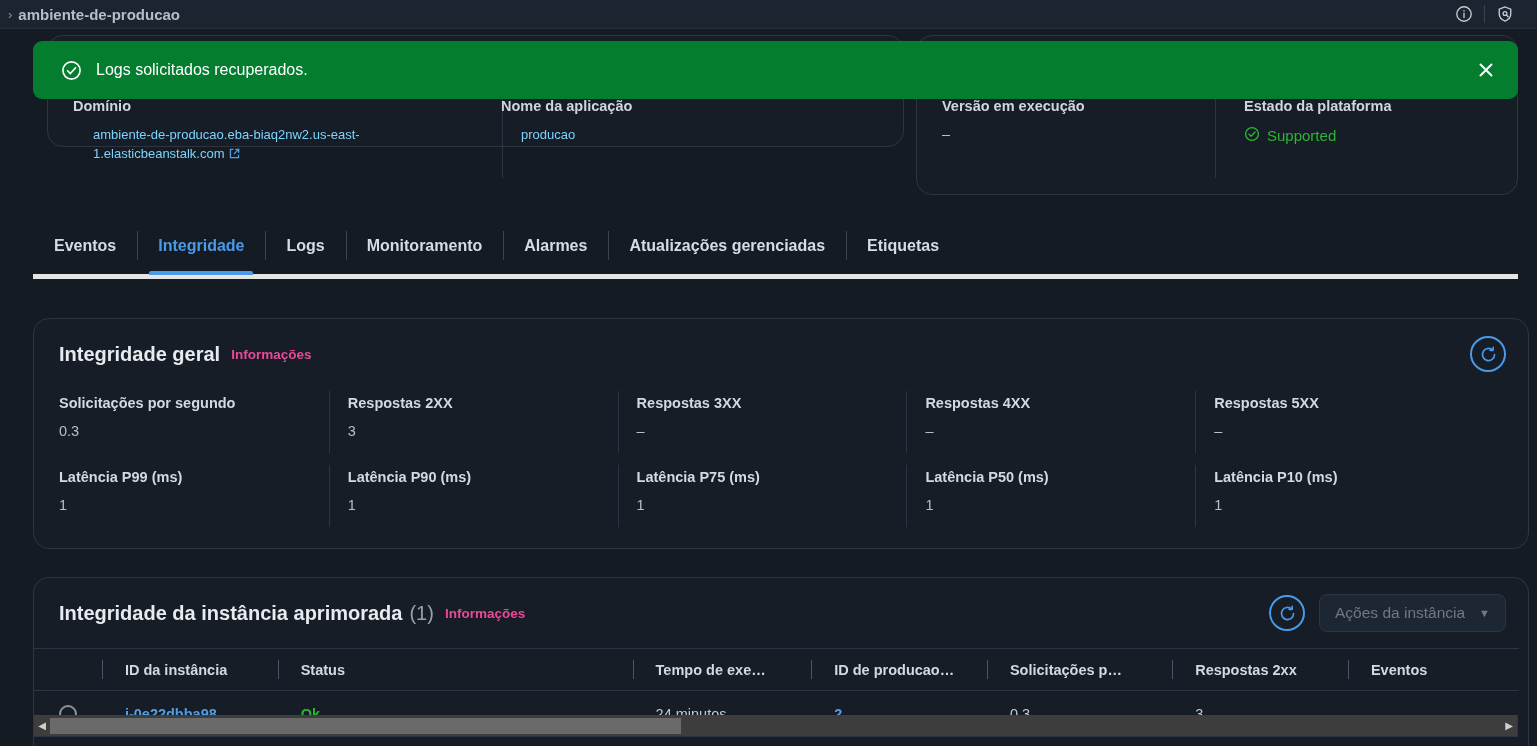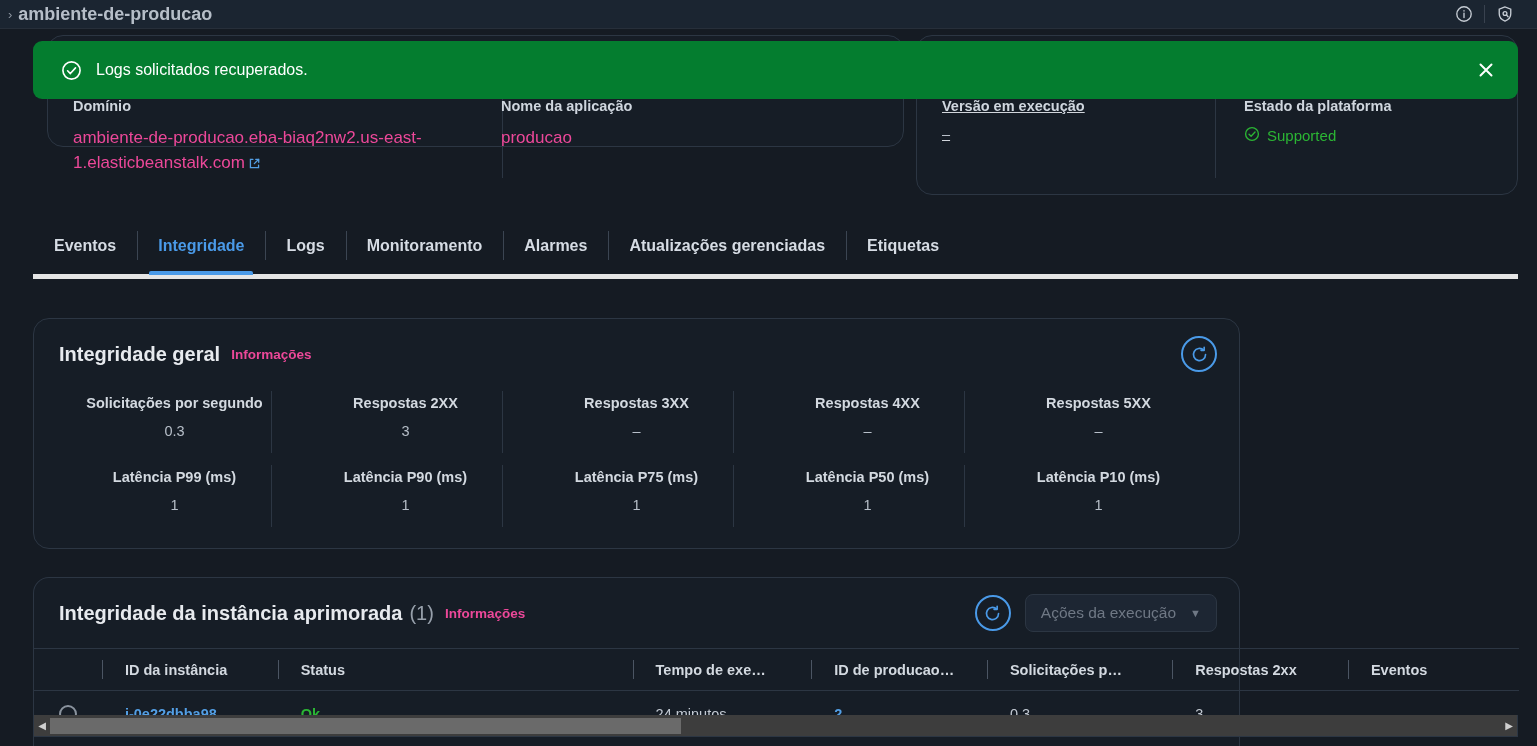"ambiente-de-producao" .bc-text { font-size: 18px -> 15px }
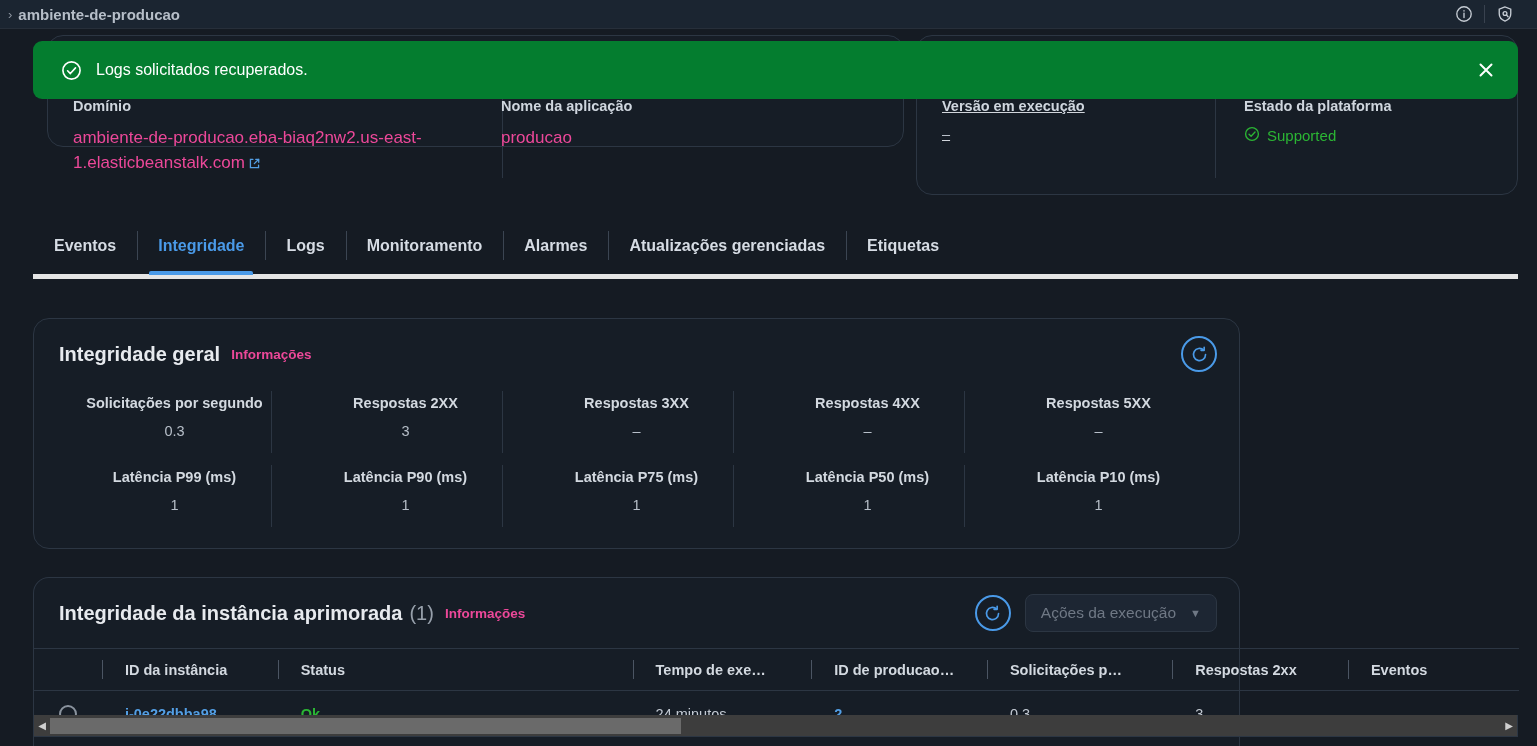"Versão em execução" div.ov-col { text-decoration: underline -> none }
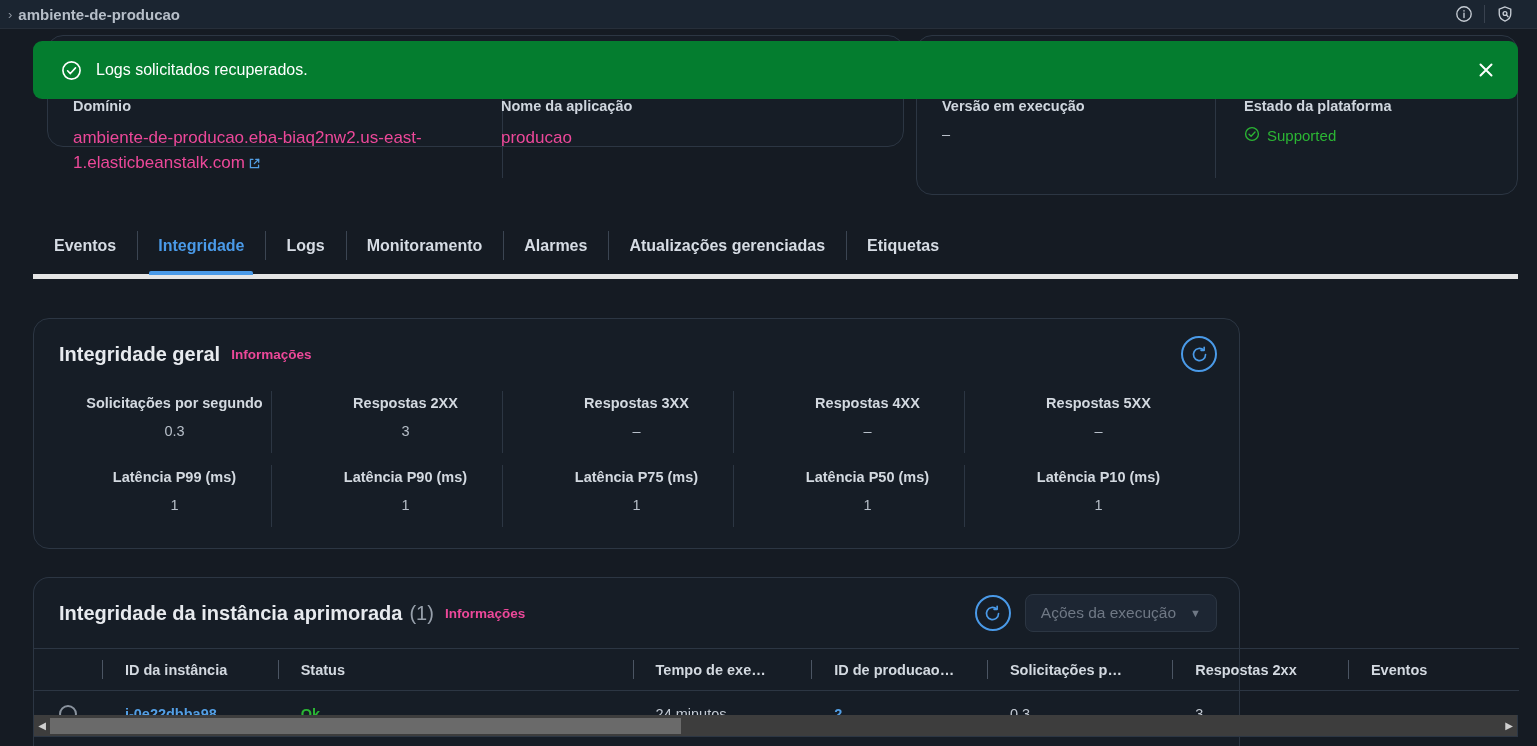"ambiente-de-producao.eba-biaq2nw2.us-eas" .ov-link { color: #ec4899 -> #7dd3fc; font-size: 17px -> 13px; margin-left: none -> 20px }
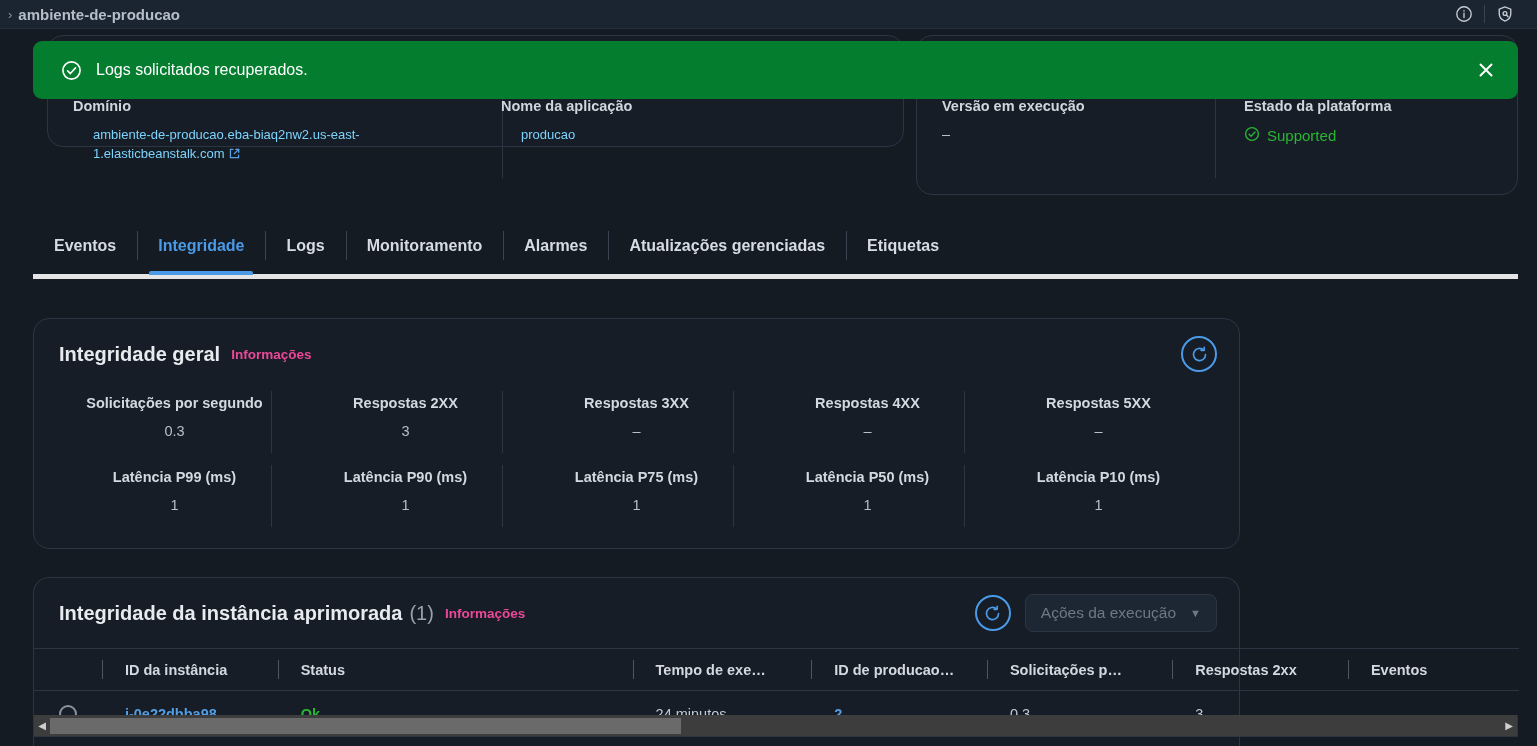"Integridade geral" .panel { width: 1207px -> 1496px }
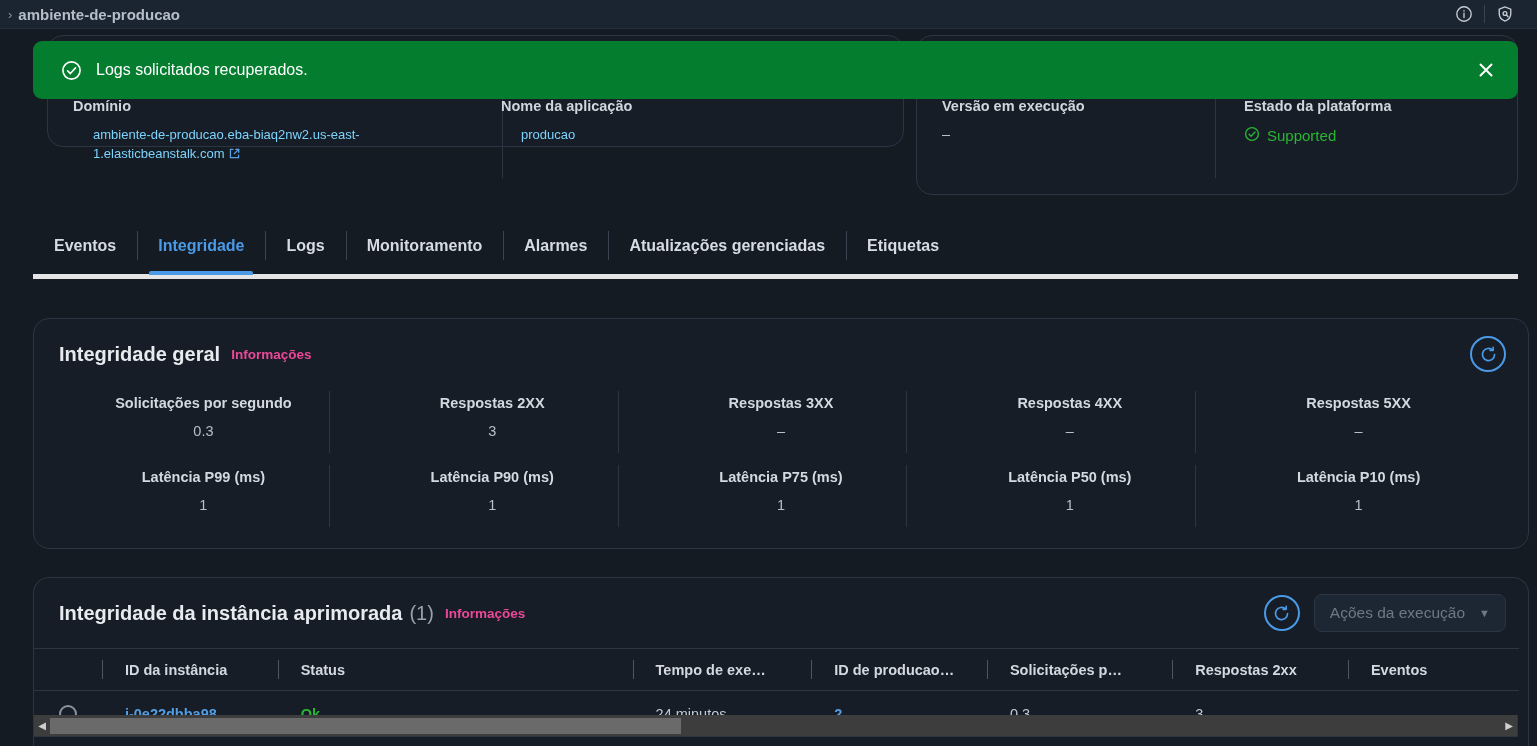"Solicitações por segundo" .metric-cell { text-align: center -> none }
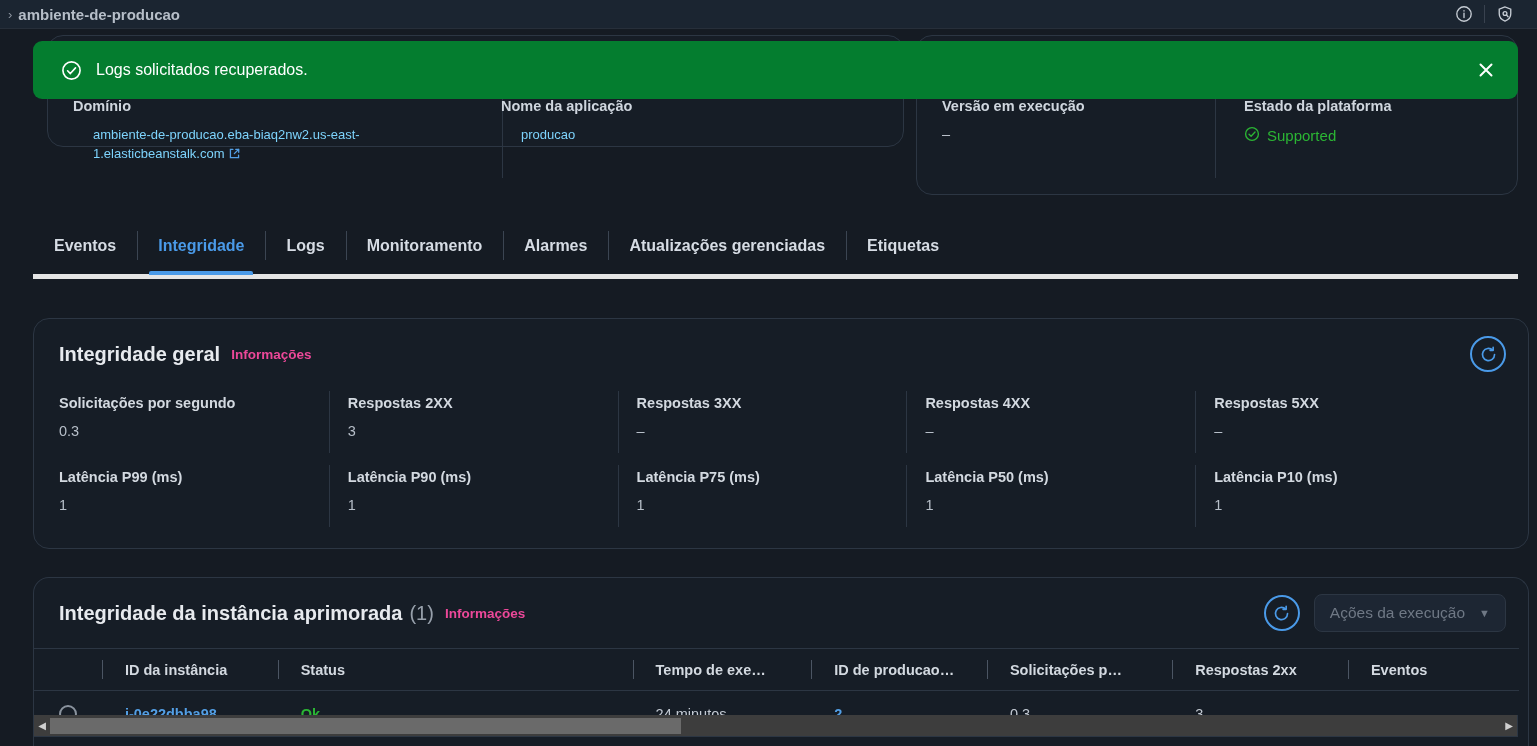"Ações da execução" span { text: execução -> instância }
